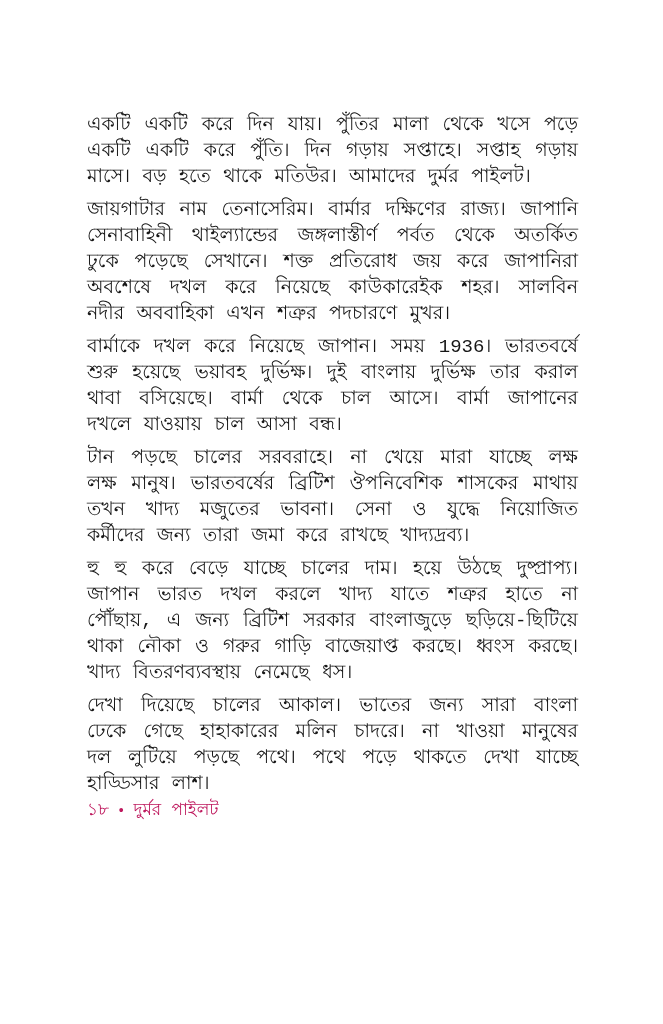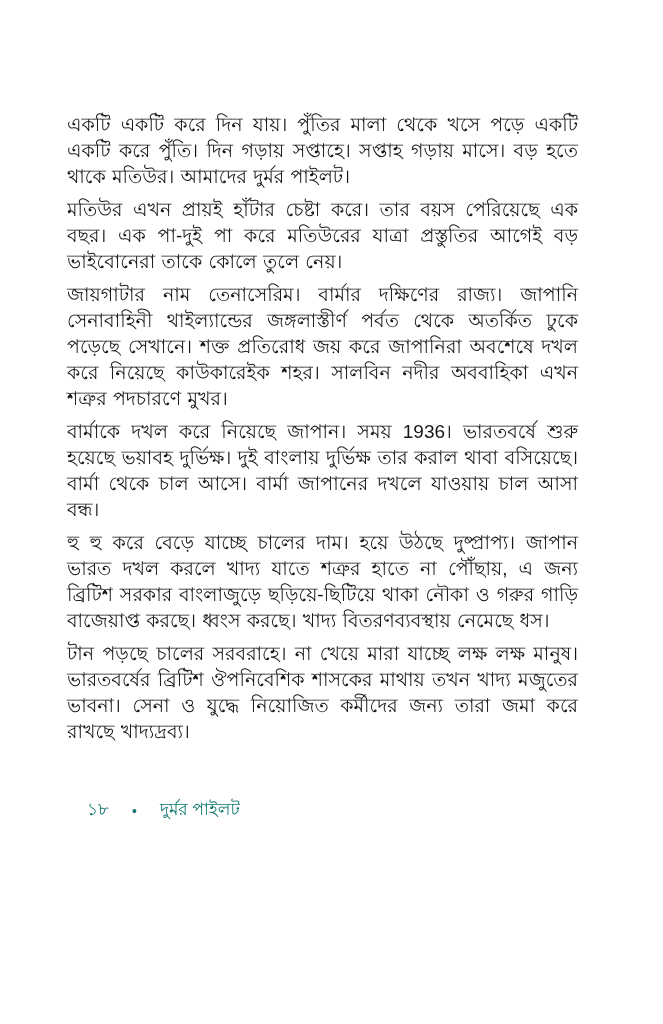"একটি একটি করে দিন যায়।" .page { font-family: Liberation Sans, sans-serif -> Liberation Mono, monospace; padding: 112px 85px 0 67px -> 112px 85px 0 87px }
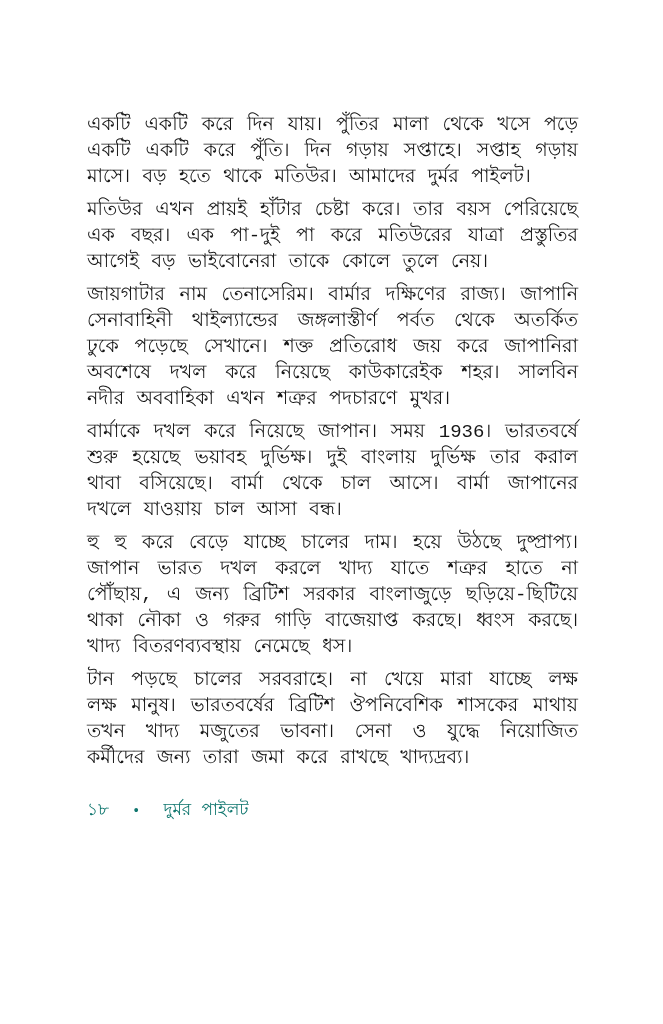"মতিউর এখন প্রায়ই হাঁটার চেষ্টা" p { html: <p>মতিউর এখন প্রায়ই হাঁটার চেষ্টা করে। তার বয়স পেরিয়েছে এক বছর। এক পা-দুই পা করে মতিউরের যাত্রা প্রস্তুতির আগেই বড় ভাইবোনেরা তাকে কোলে তুলে নেয়।</p> -> none }
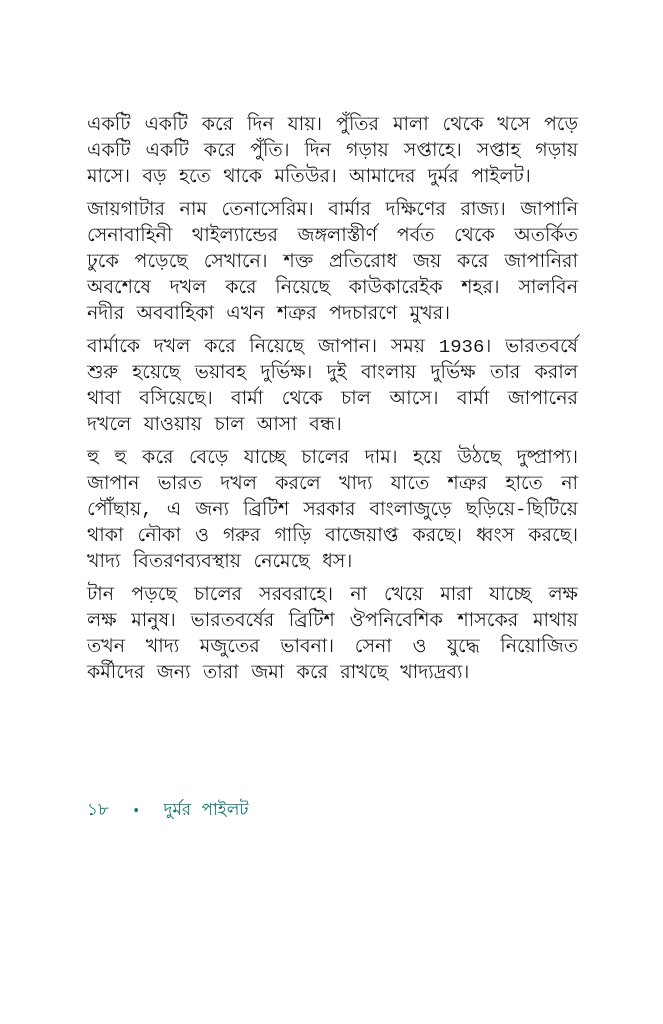"হু হু করে বেড়ে যাচ্ছে" p { order: before "টান পড়ছে চালের সরবরাহে। না" -> after "টান পড়ছে চালের সরবরাহে। না" }
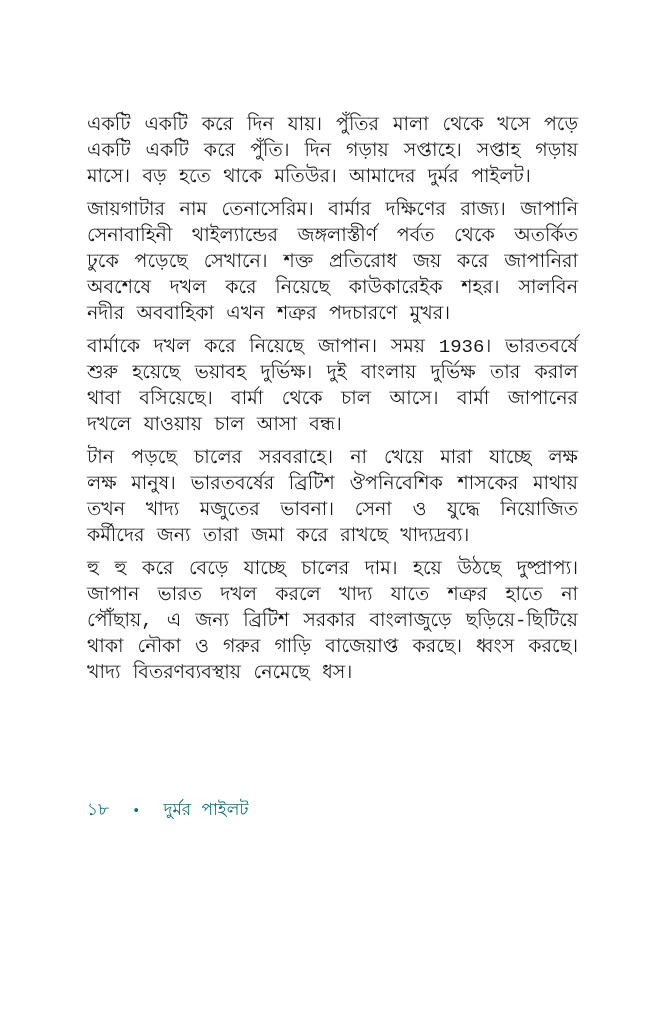"দেখা দিয়েছে চালের আকাল। ভাতের" p { html: none -> <p>দেখা দিয়েছে চালের আকাল। ভাতের জন্য সারা বাংলা ঢেকে গেছে হাহাকারের মলিন চাদরে। না খাওয়া মানুষের দল লুটিয়ে পড়ছে পথে। পথে পড়ে থাকতে দেখা যাচ্ছে হাড্ডিসার লাশ।</p> }
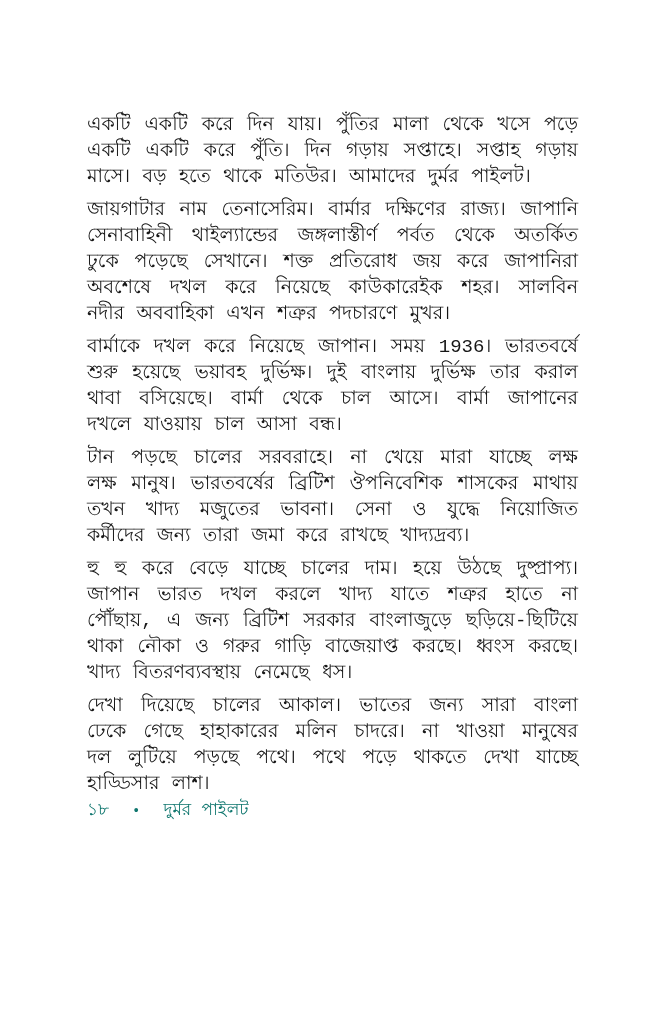"১৮" .footer { color: #0f766e -> #be185d; gap: 23px -> 8px }
